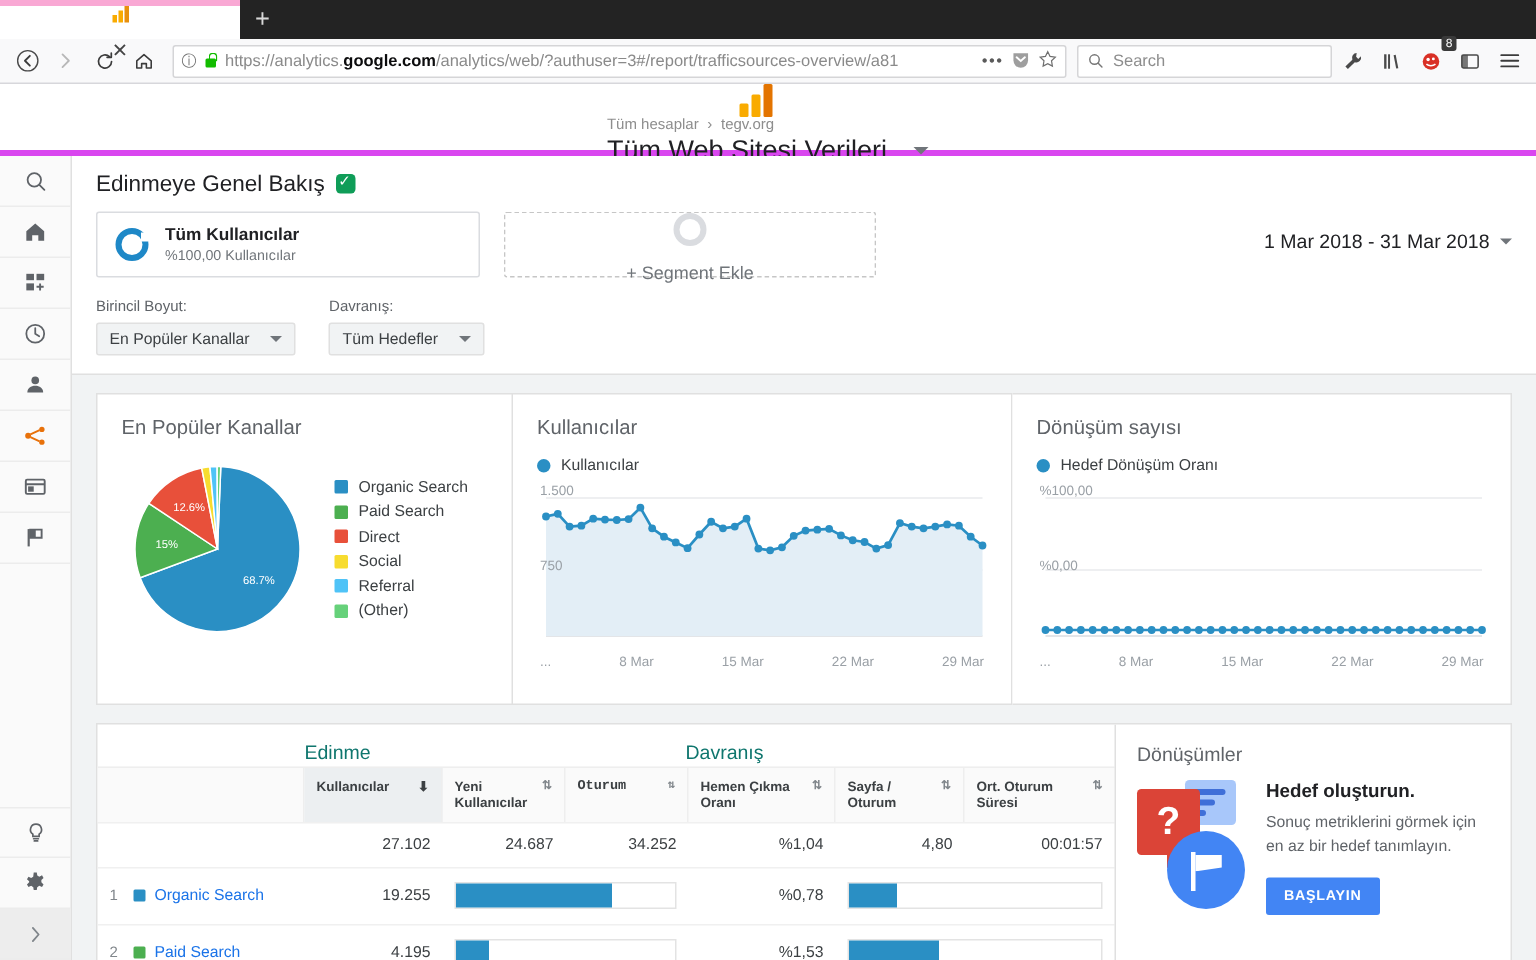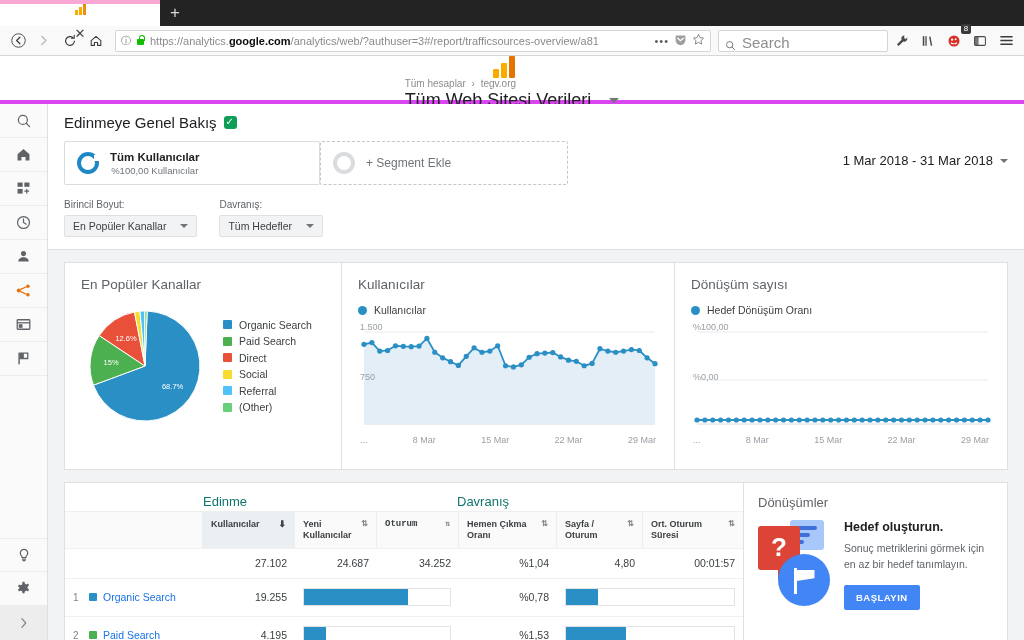"Search" .searchbar { align-items: flex-end -> center; font-size: 15px -> 11px }
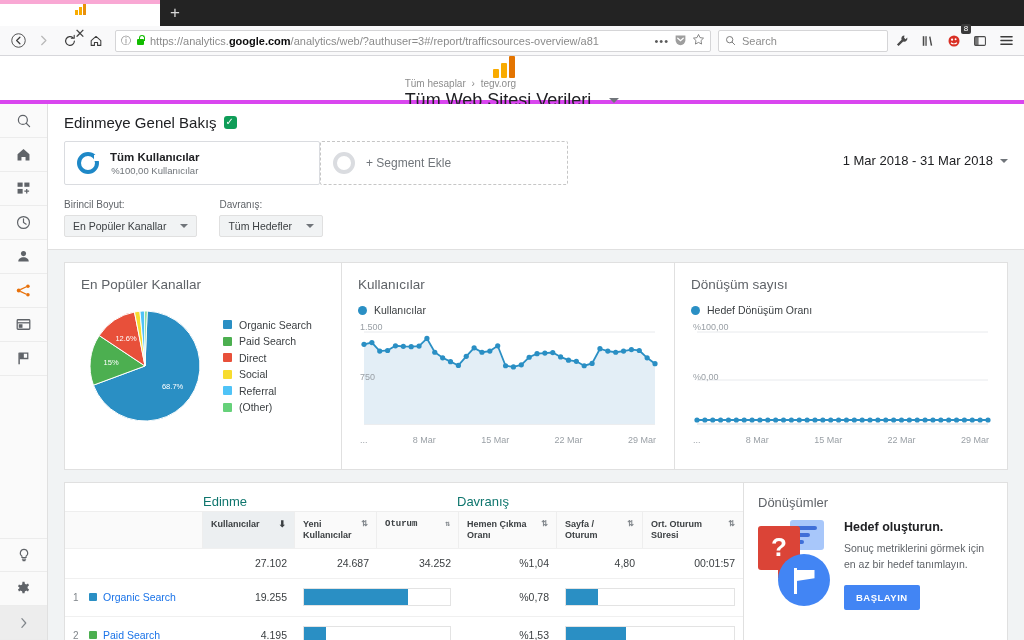"Tüm Kullanıcılar" .segment-box { text-align: center -> none }
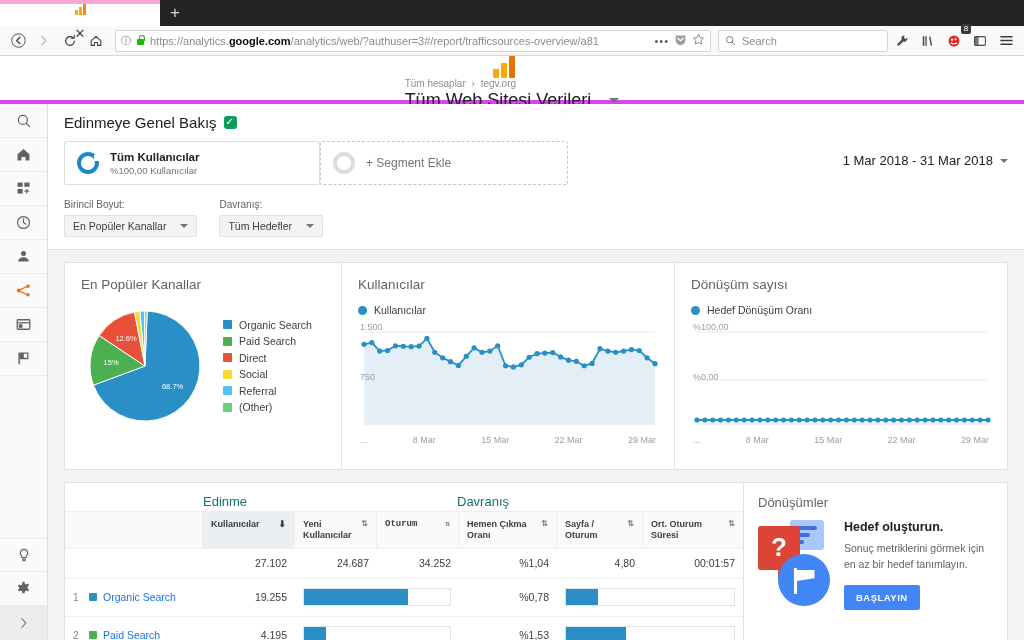"+ Segment Ekle" .segment-box.dashed { flex-direction: none -> column; margin-left: none -> 16px }
